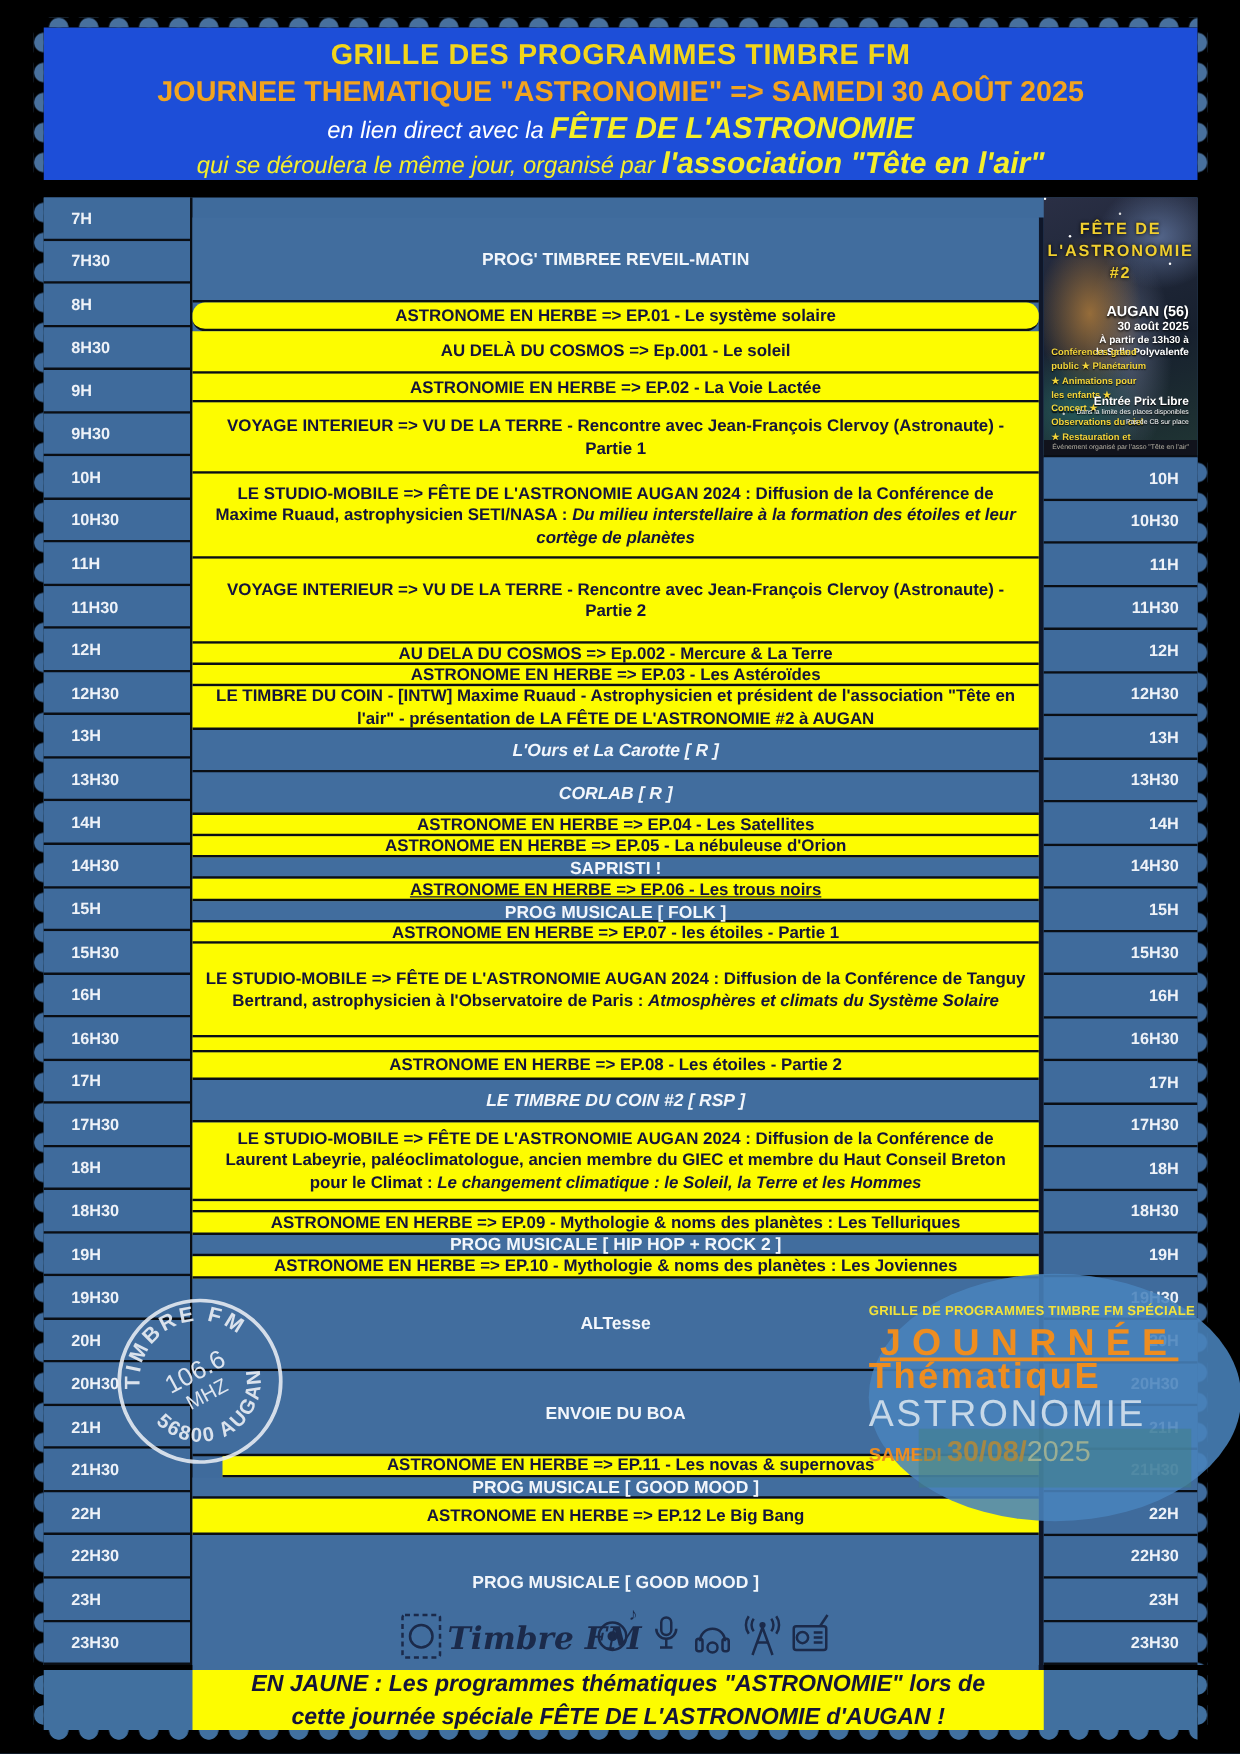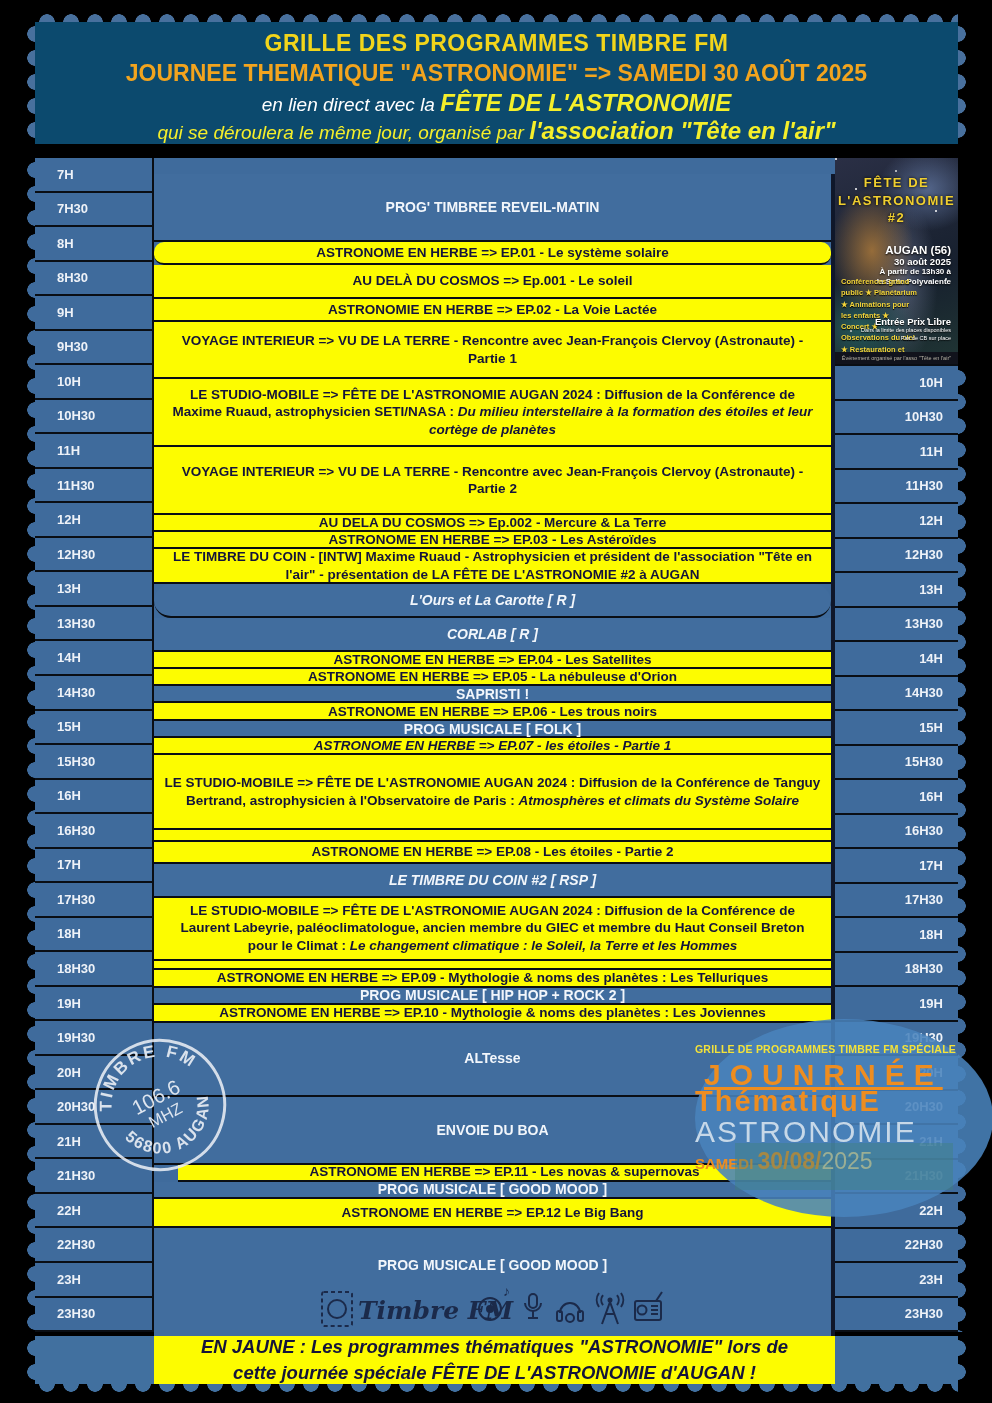"GRILLE DES PROGRAMMES TIMBRE FM" .header { background: #0c4a6e -> #1d4ed8 }
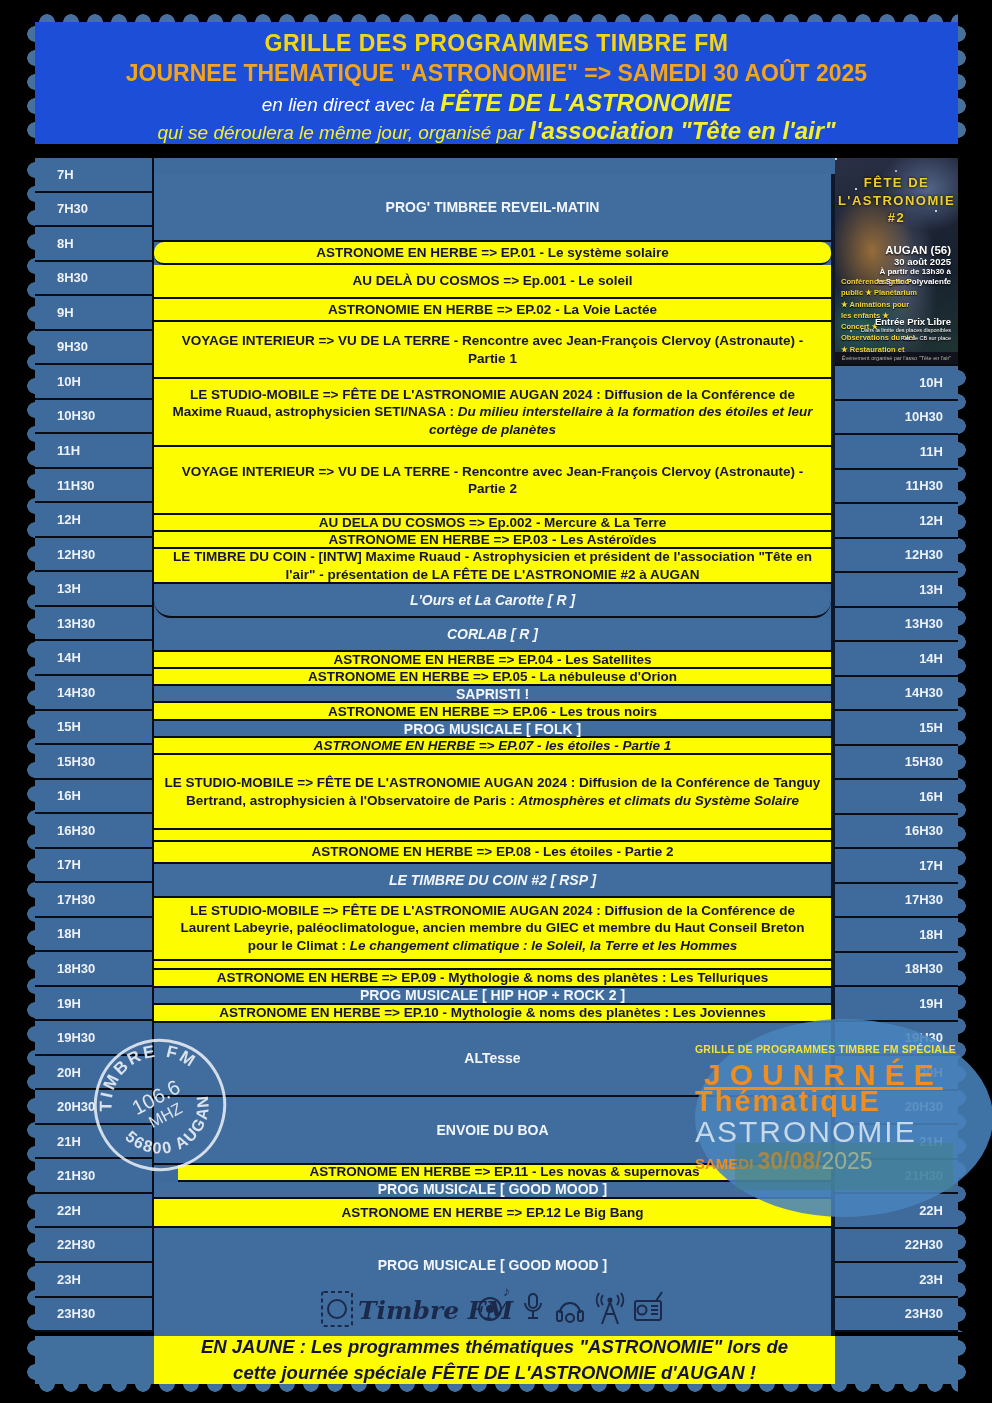"L'Ours et La Carotte [" div.prog { border-radius: 17px -> none }
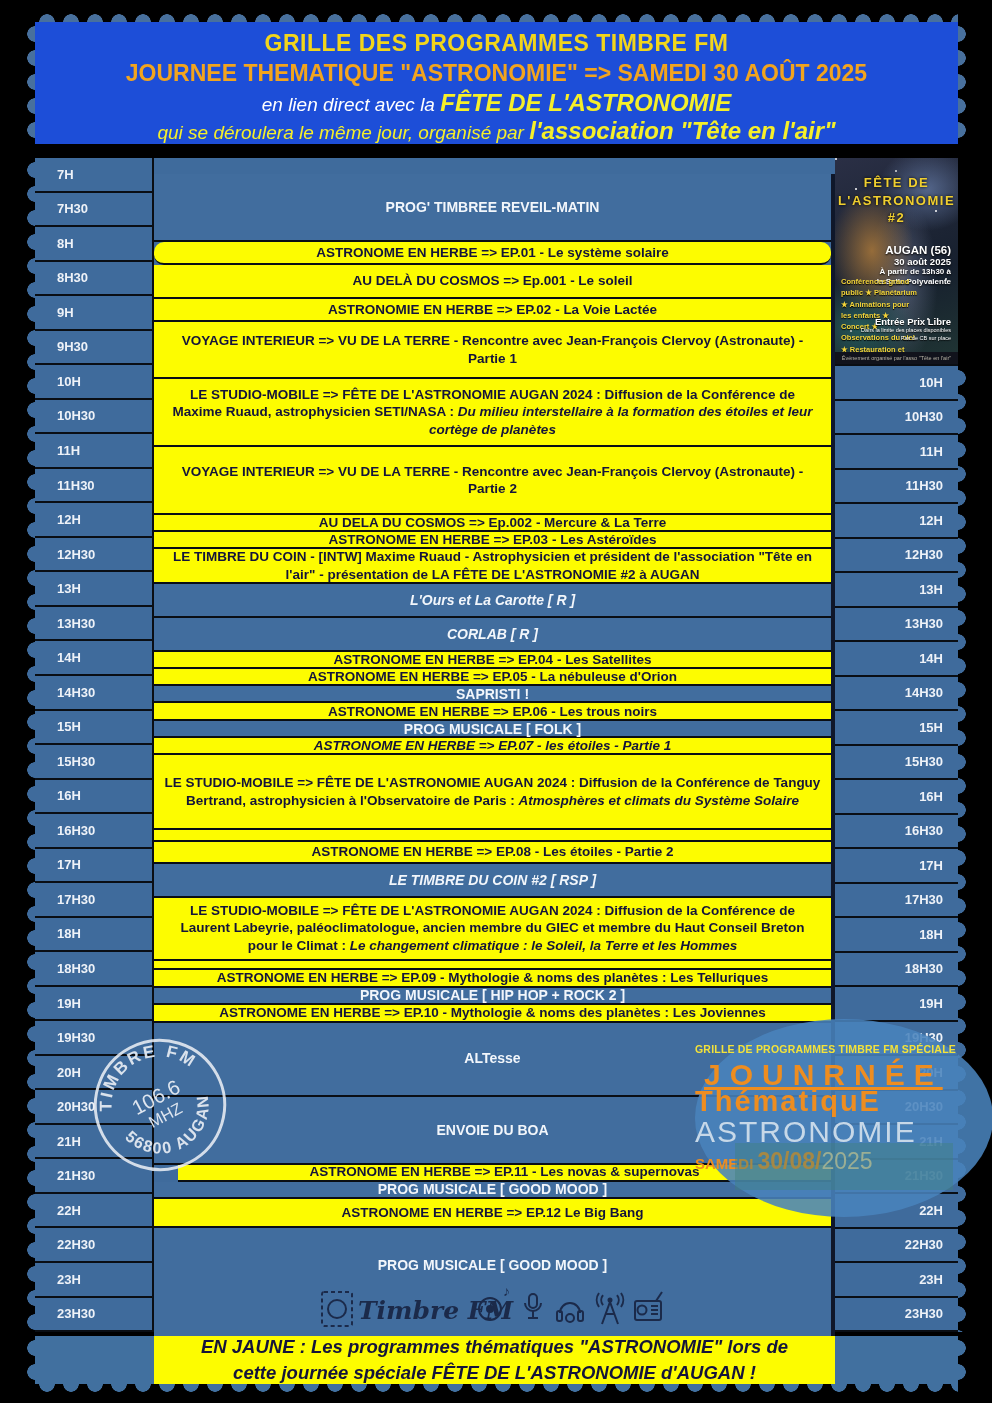"ASTRONOME EN HERBE => EP.06" div.prog { text-decoration: none -> underline }
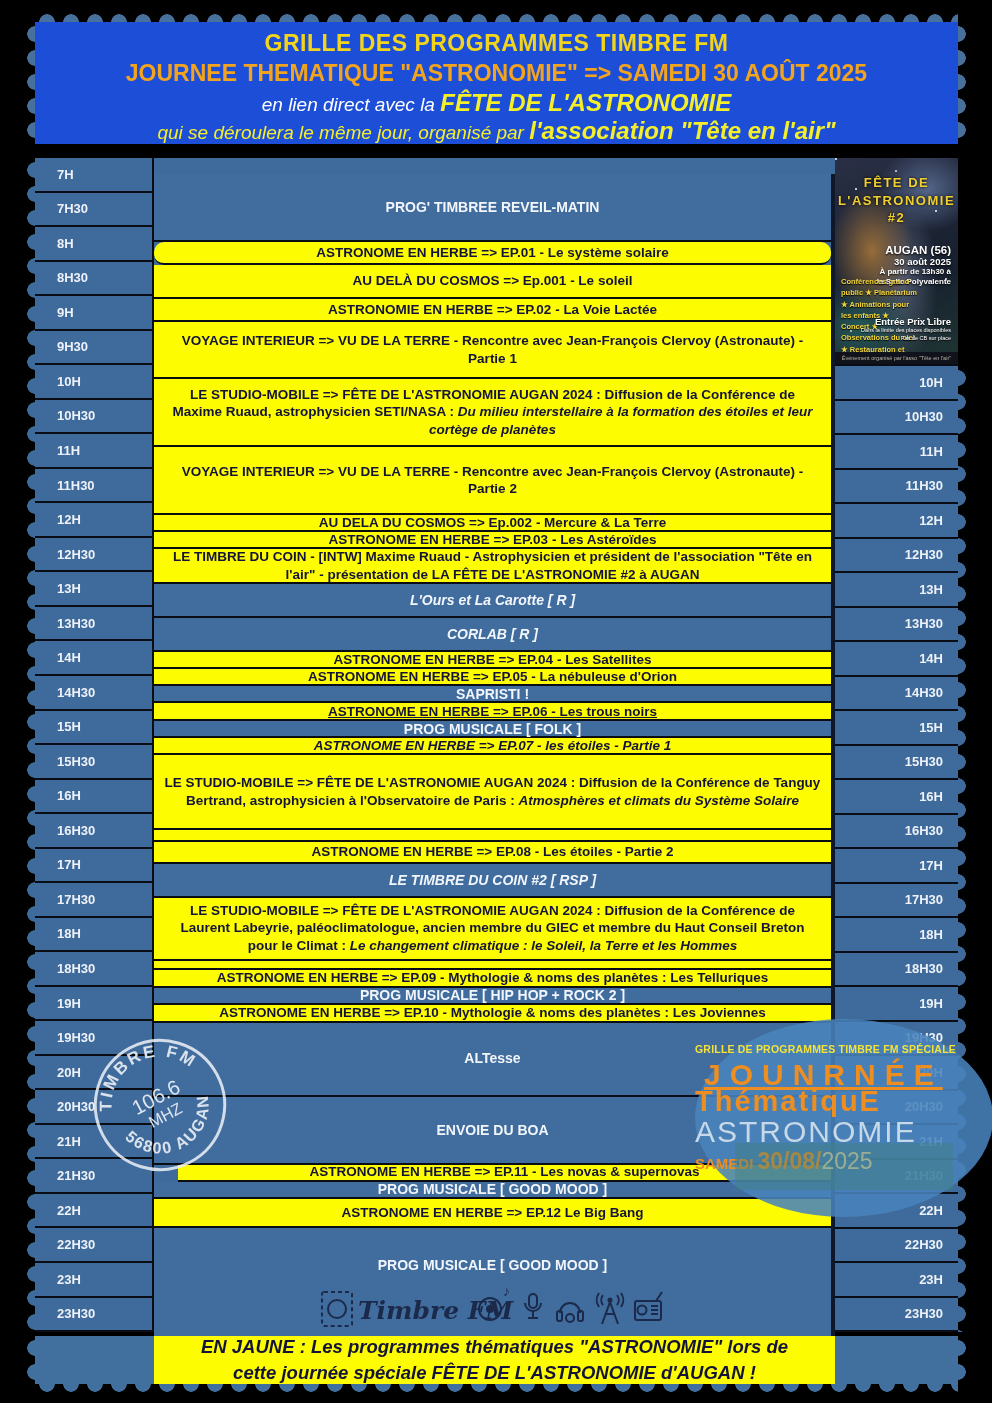"ASTRONOME EN HERBE => EP.07" div.prog { font-style: italic -> none }
